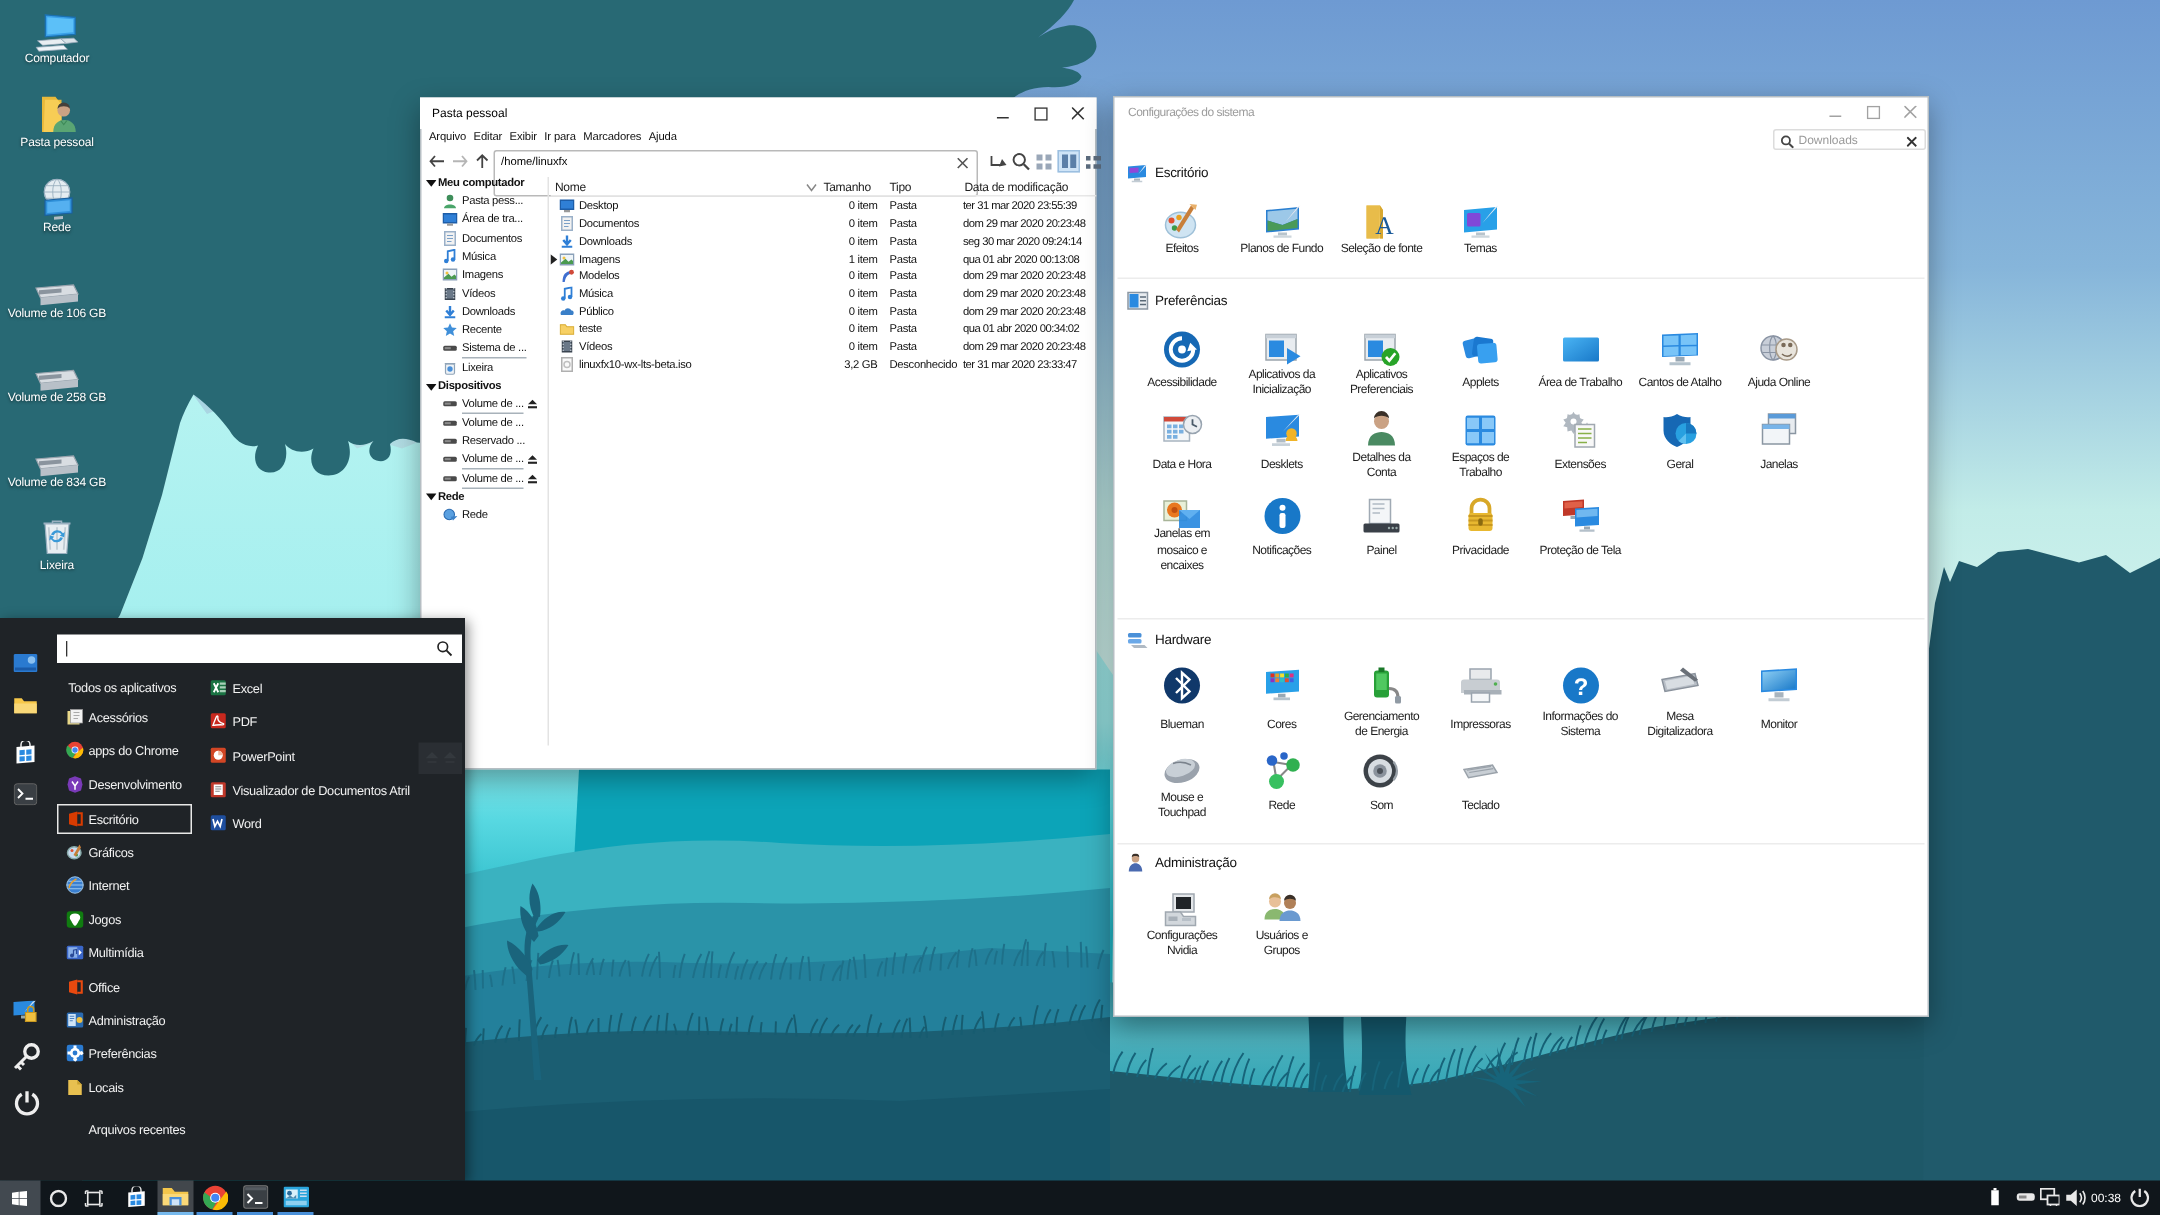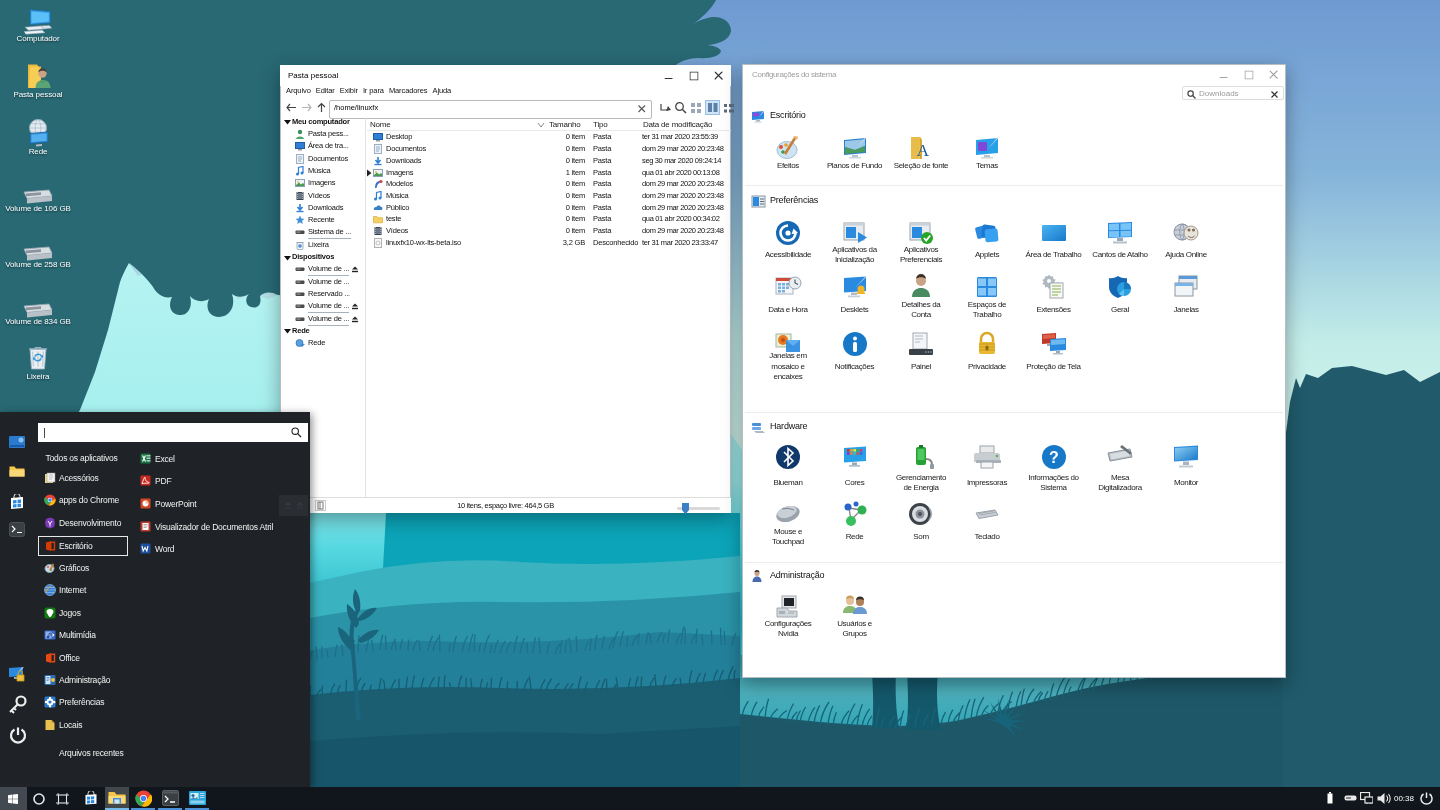"/home/linuxfx" #fm .addr { height: 19px -> 31px }
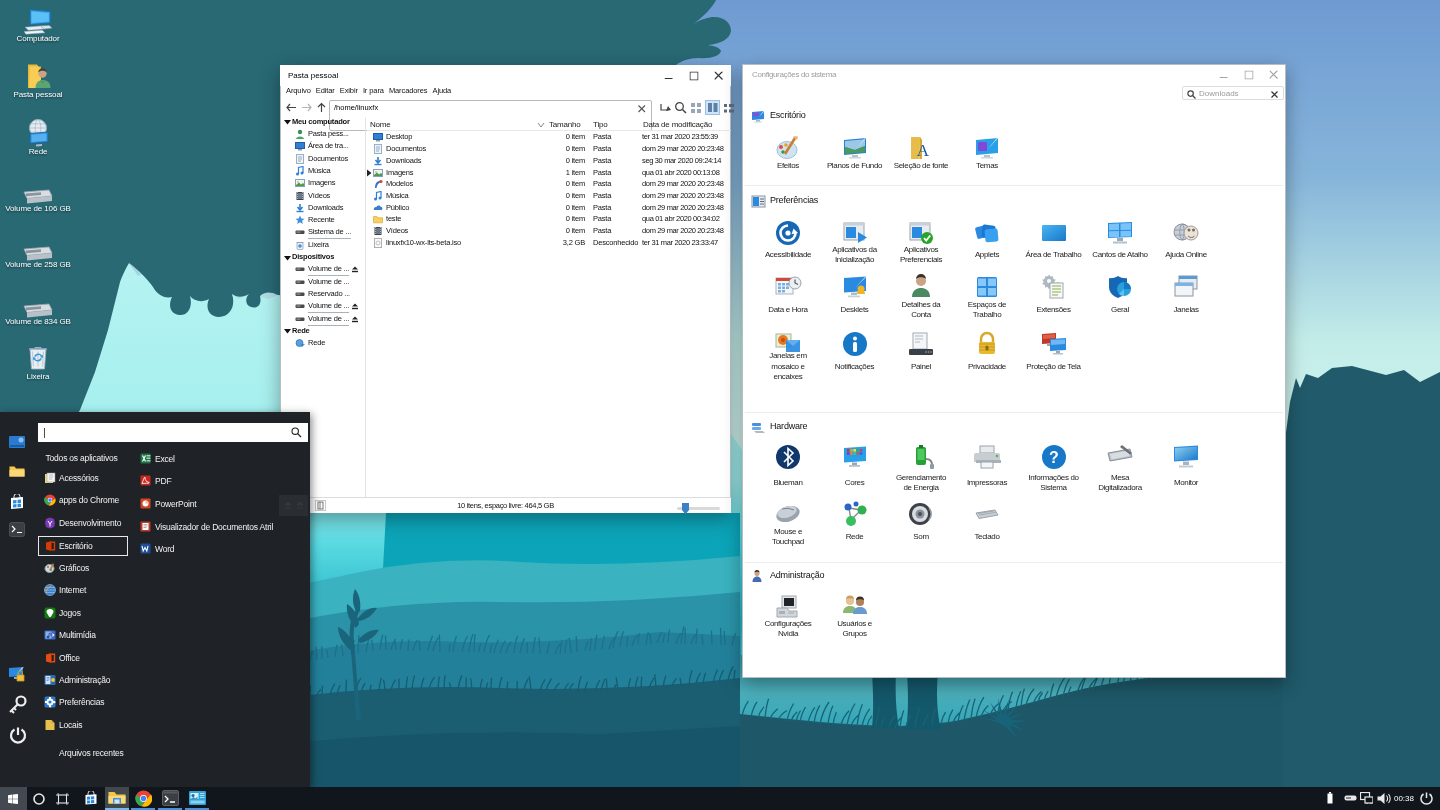"10 itens, espaço livre: 464,5" div.status { html: <div> <div><svg> <rect></rect> <path></path> </svg></div> <div>10 itens, espaço livre: 464,5 GB</div> <div></div> <svg> <path></path> </svg> </div> -> none }
